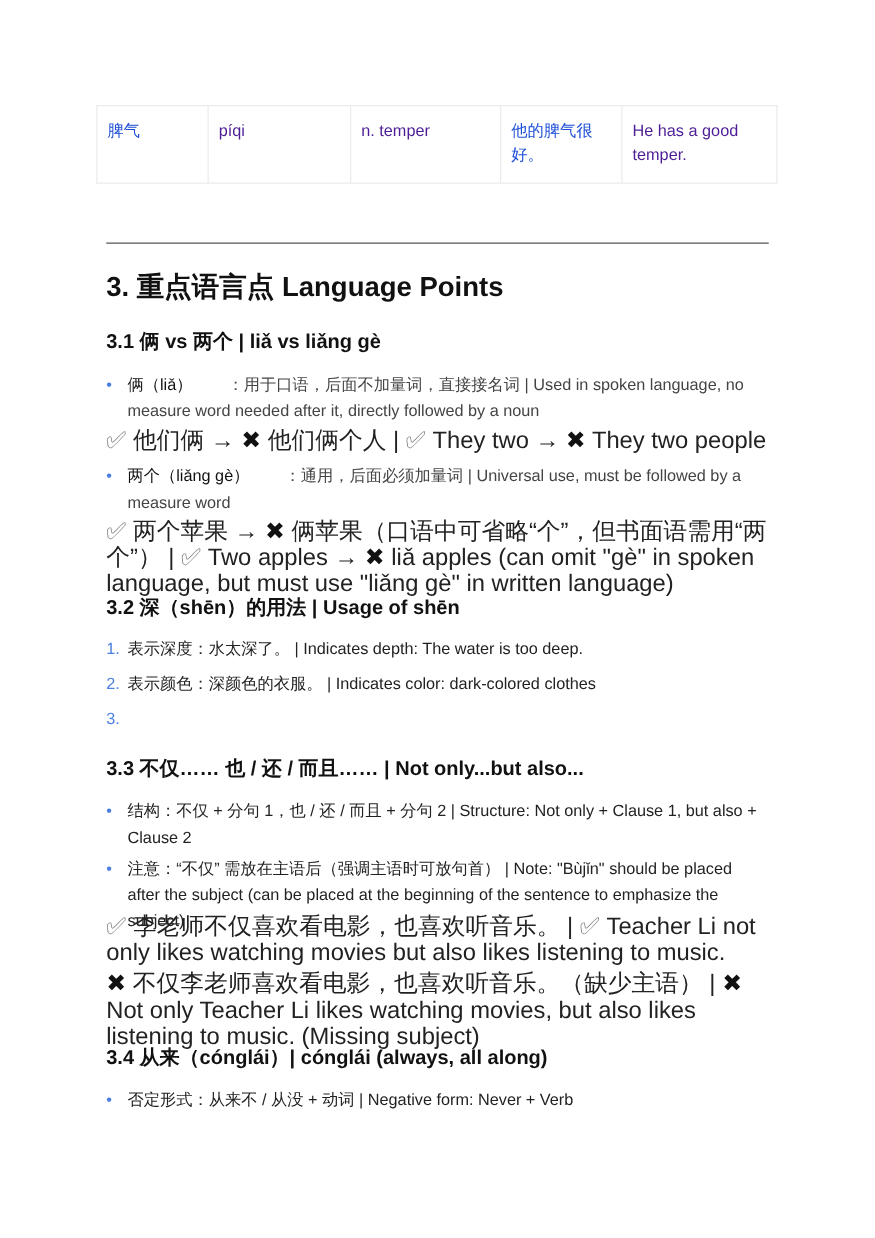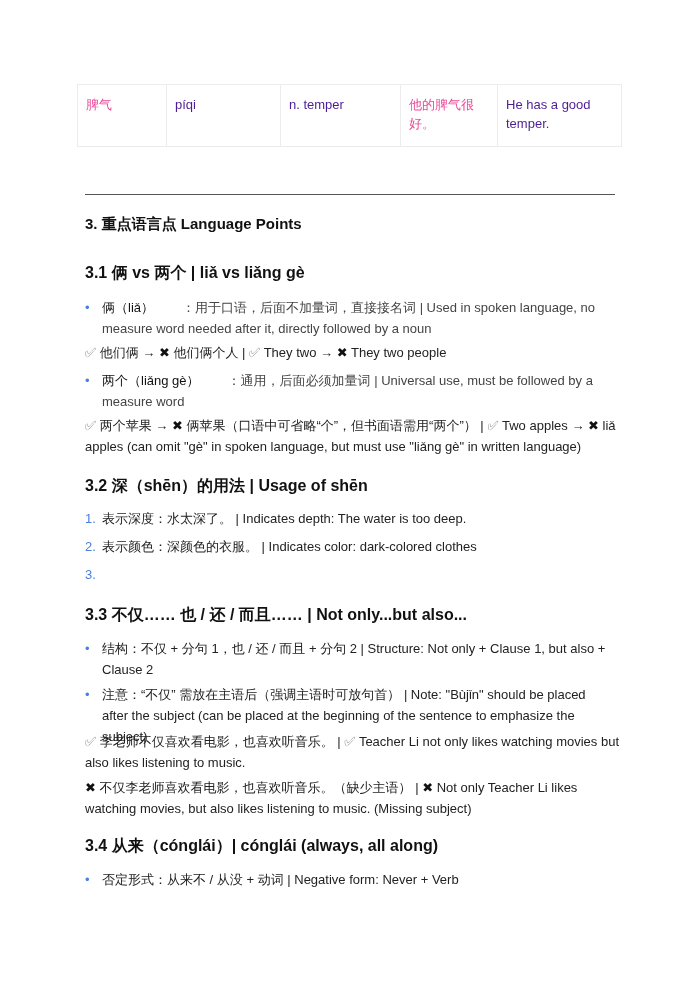"脾气" table.vocab td.cn { color: #ec4899 -> #1d4ed8 }
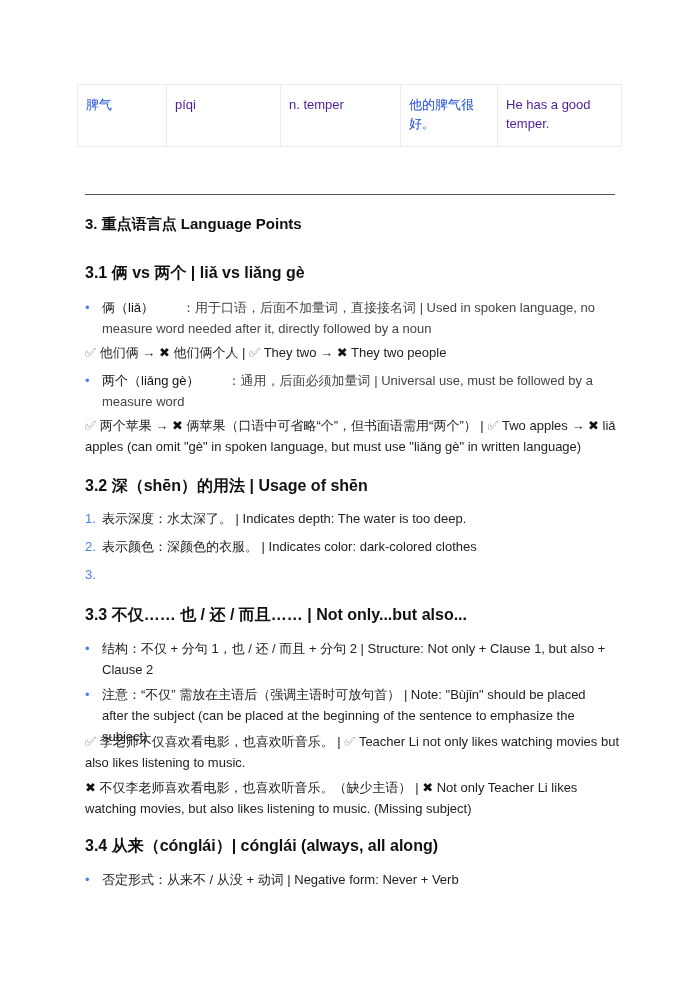"3. 重点语言点 Language Points" .h2 { font-size: 15px -> 22px }
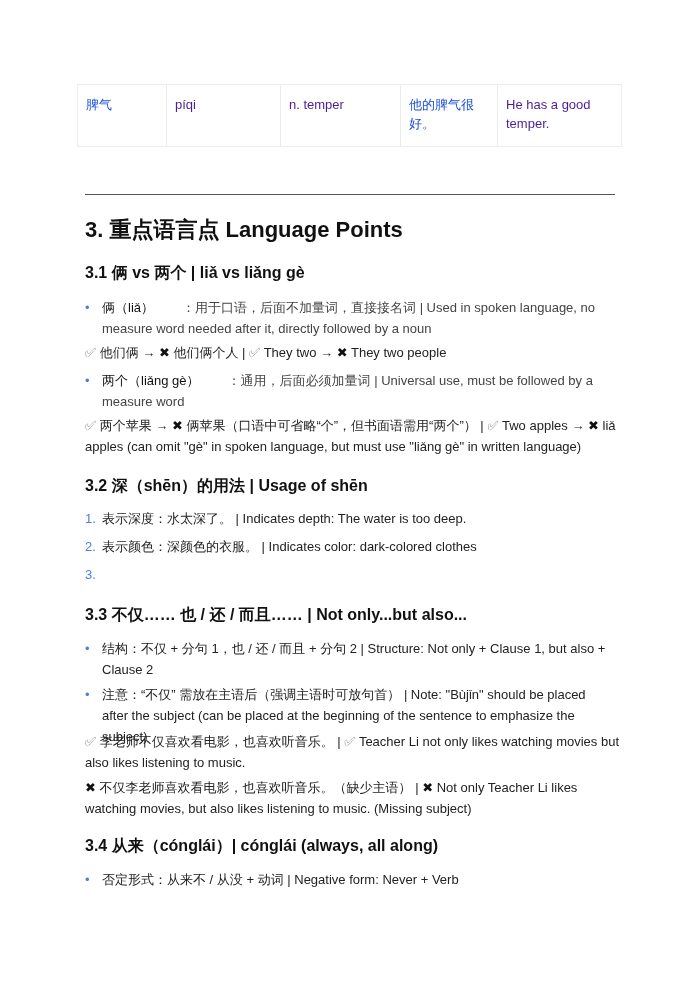"✅︎ 他们俩 → ✖ 他们俩个人" .para { font-size: 13px -> 19px }
